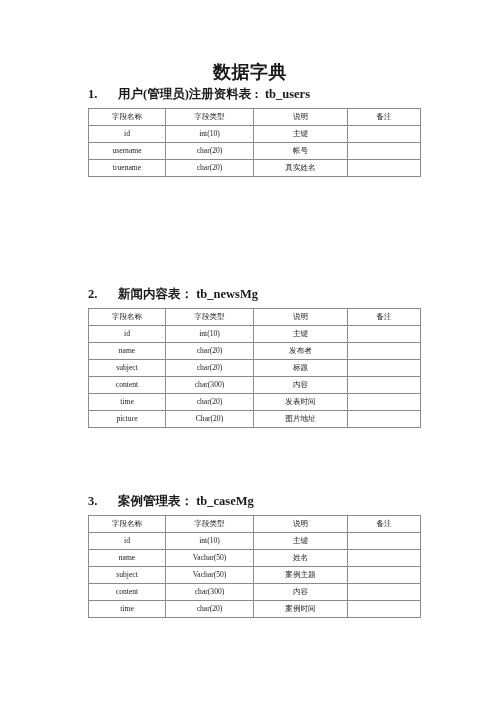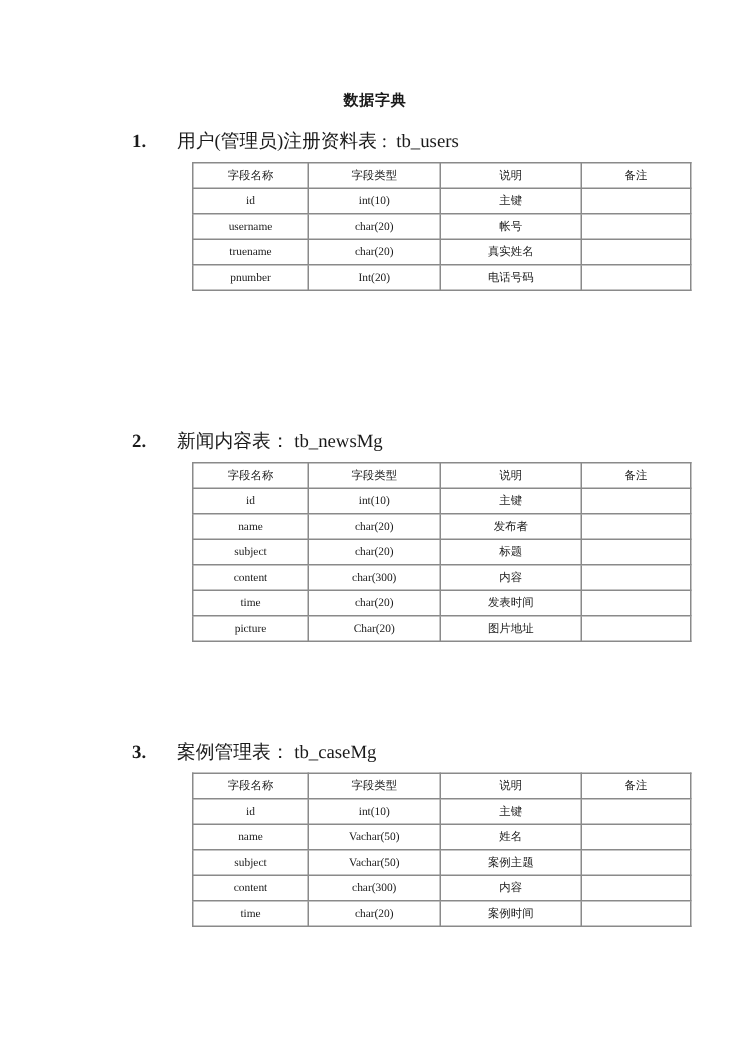"数据字典" .doc-title { font-size: 10px -> 18px }
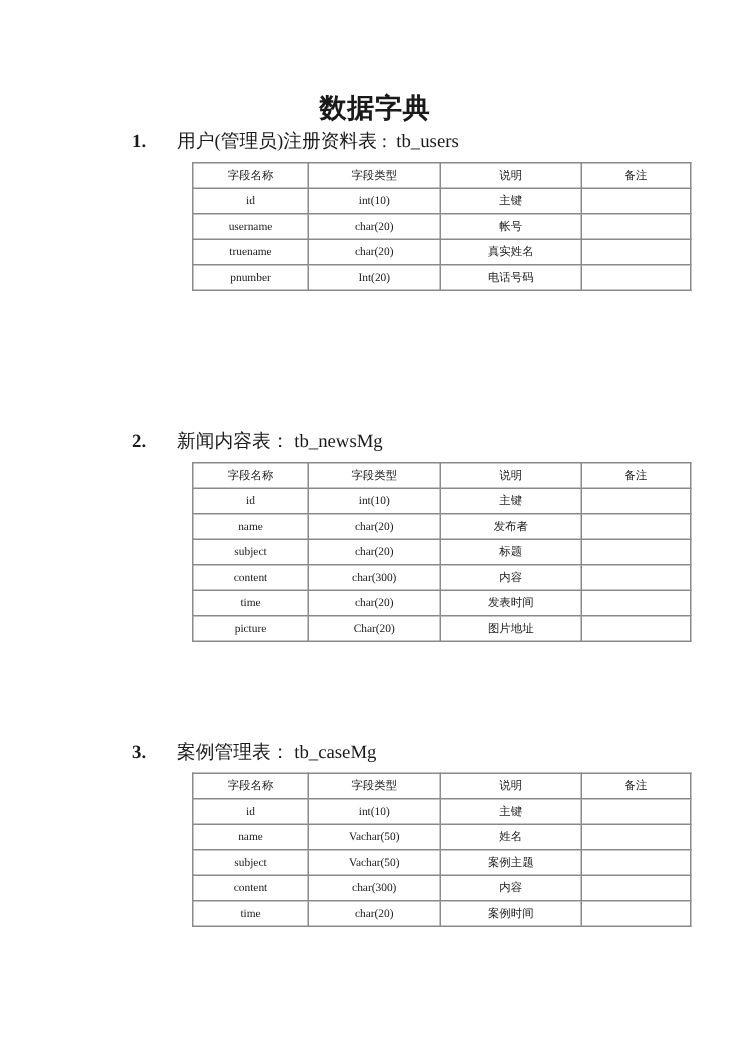"用户(管理员)注册资料表 :" .section-name { font-weight: normal -> bold }
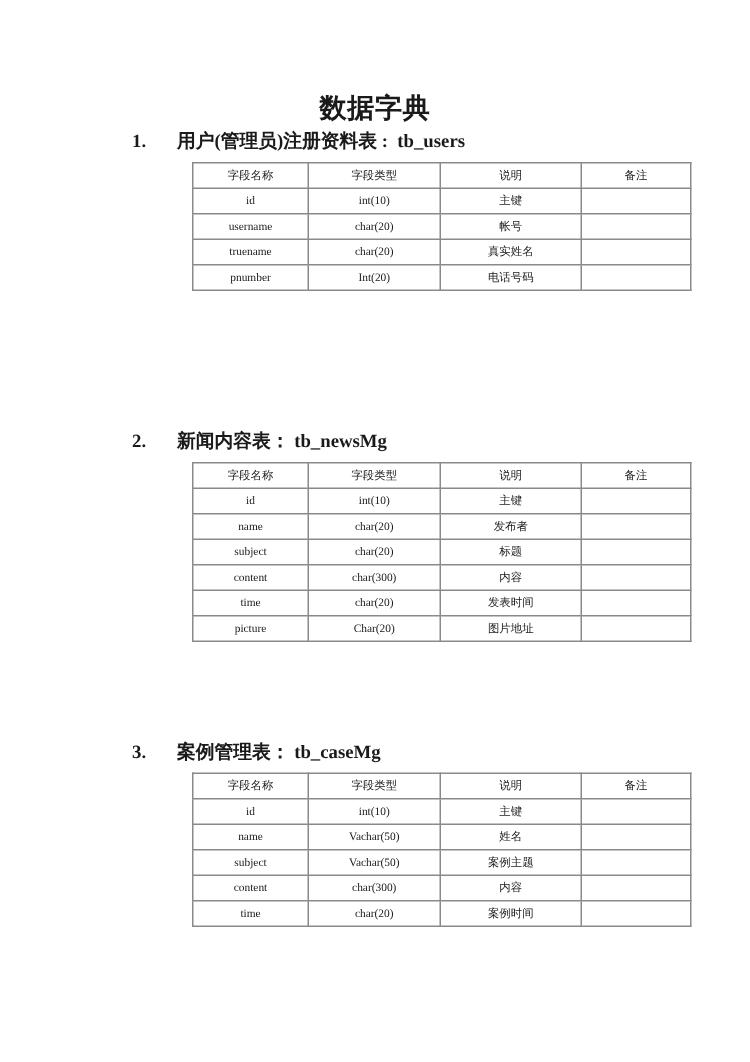"字段名称" table.dd { margin-left: 40px -> none }
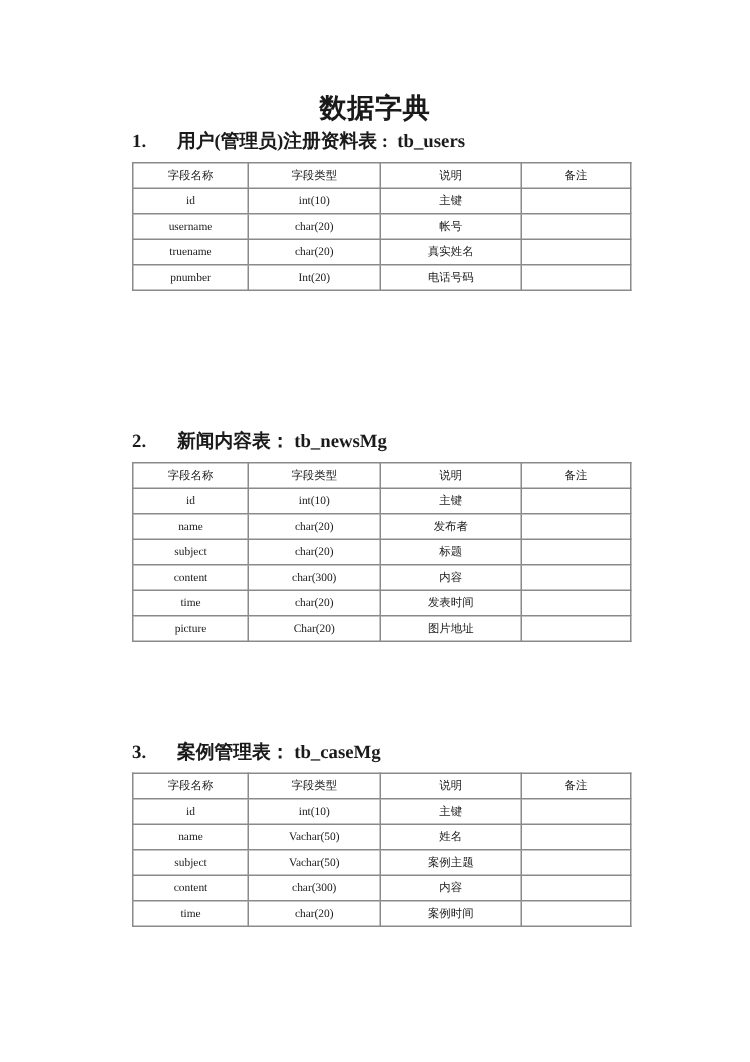"pnumber" tr { html: <tr> <td>pnumber</td> <td>Int(20)</td> <td>电话号码</td> <td></td> </tr> -> none }
